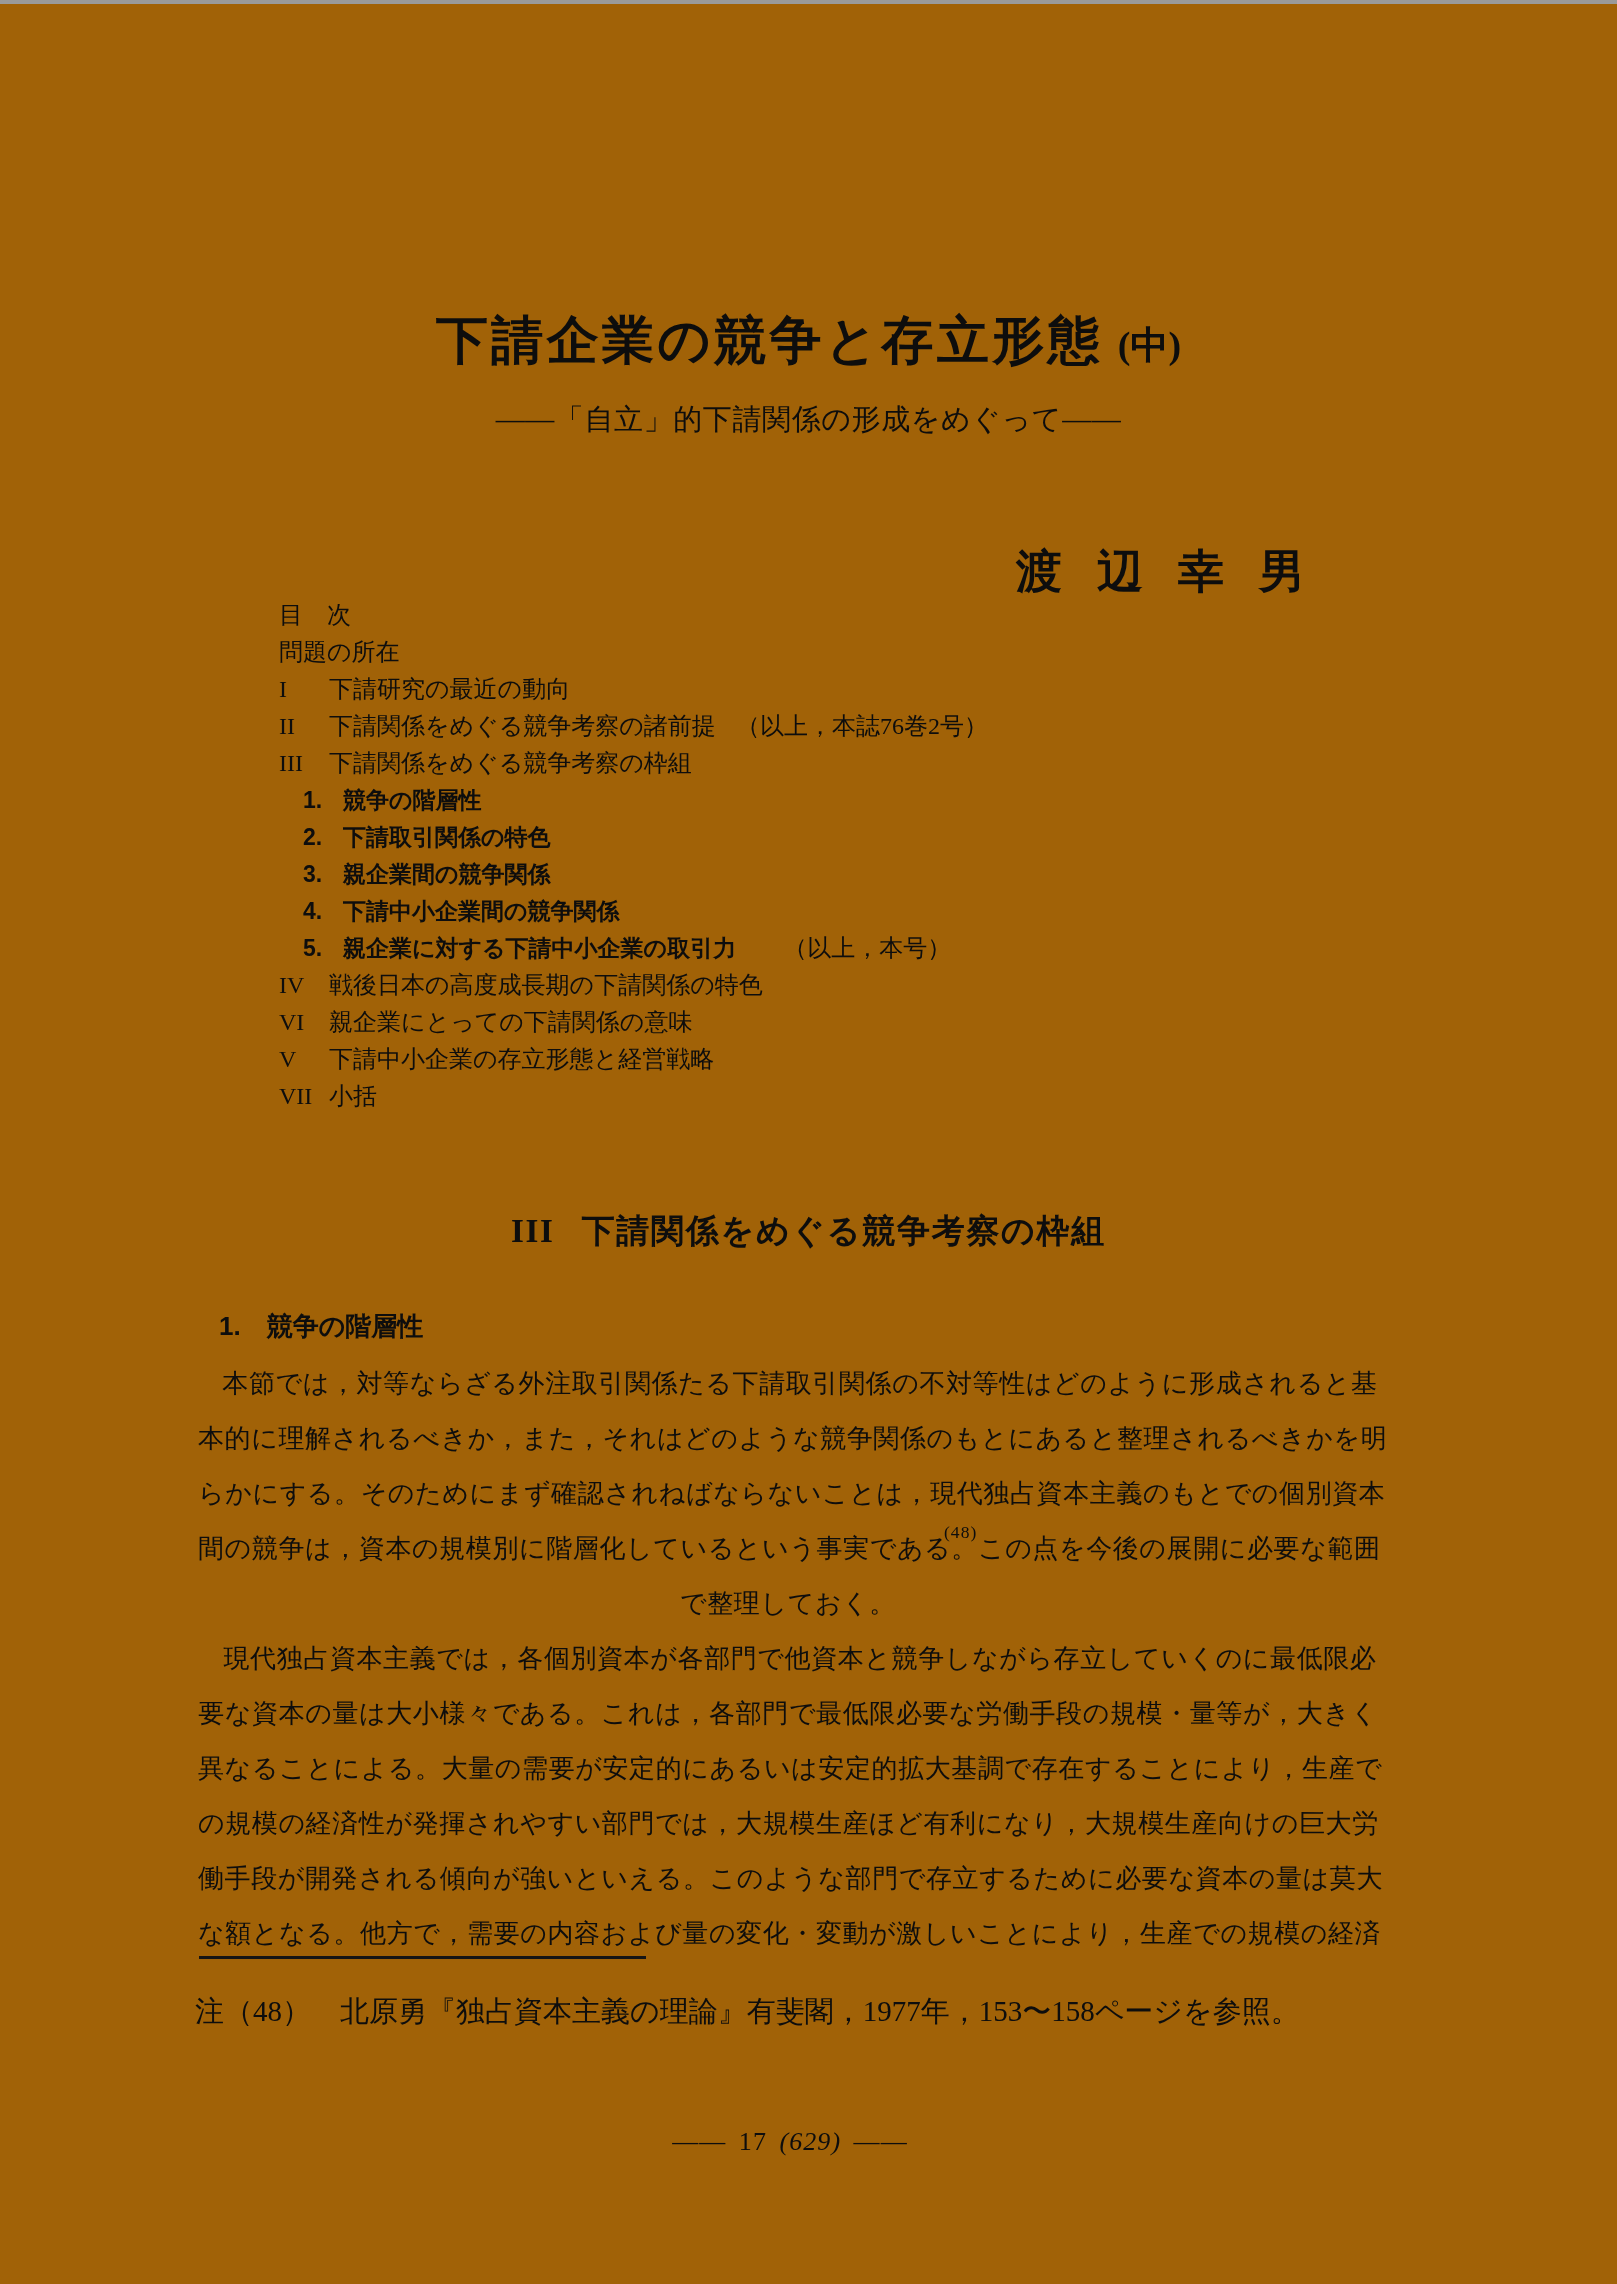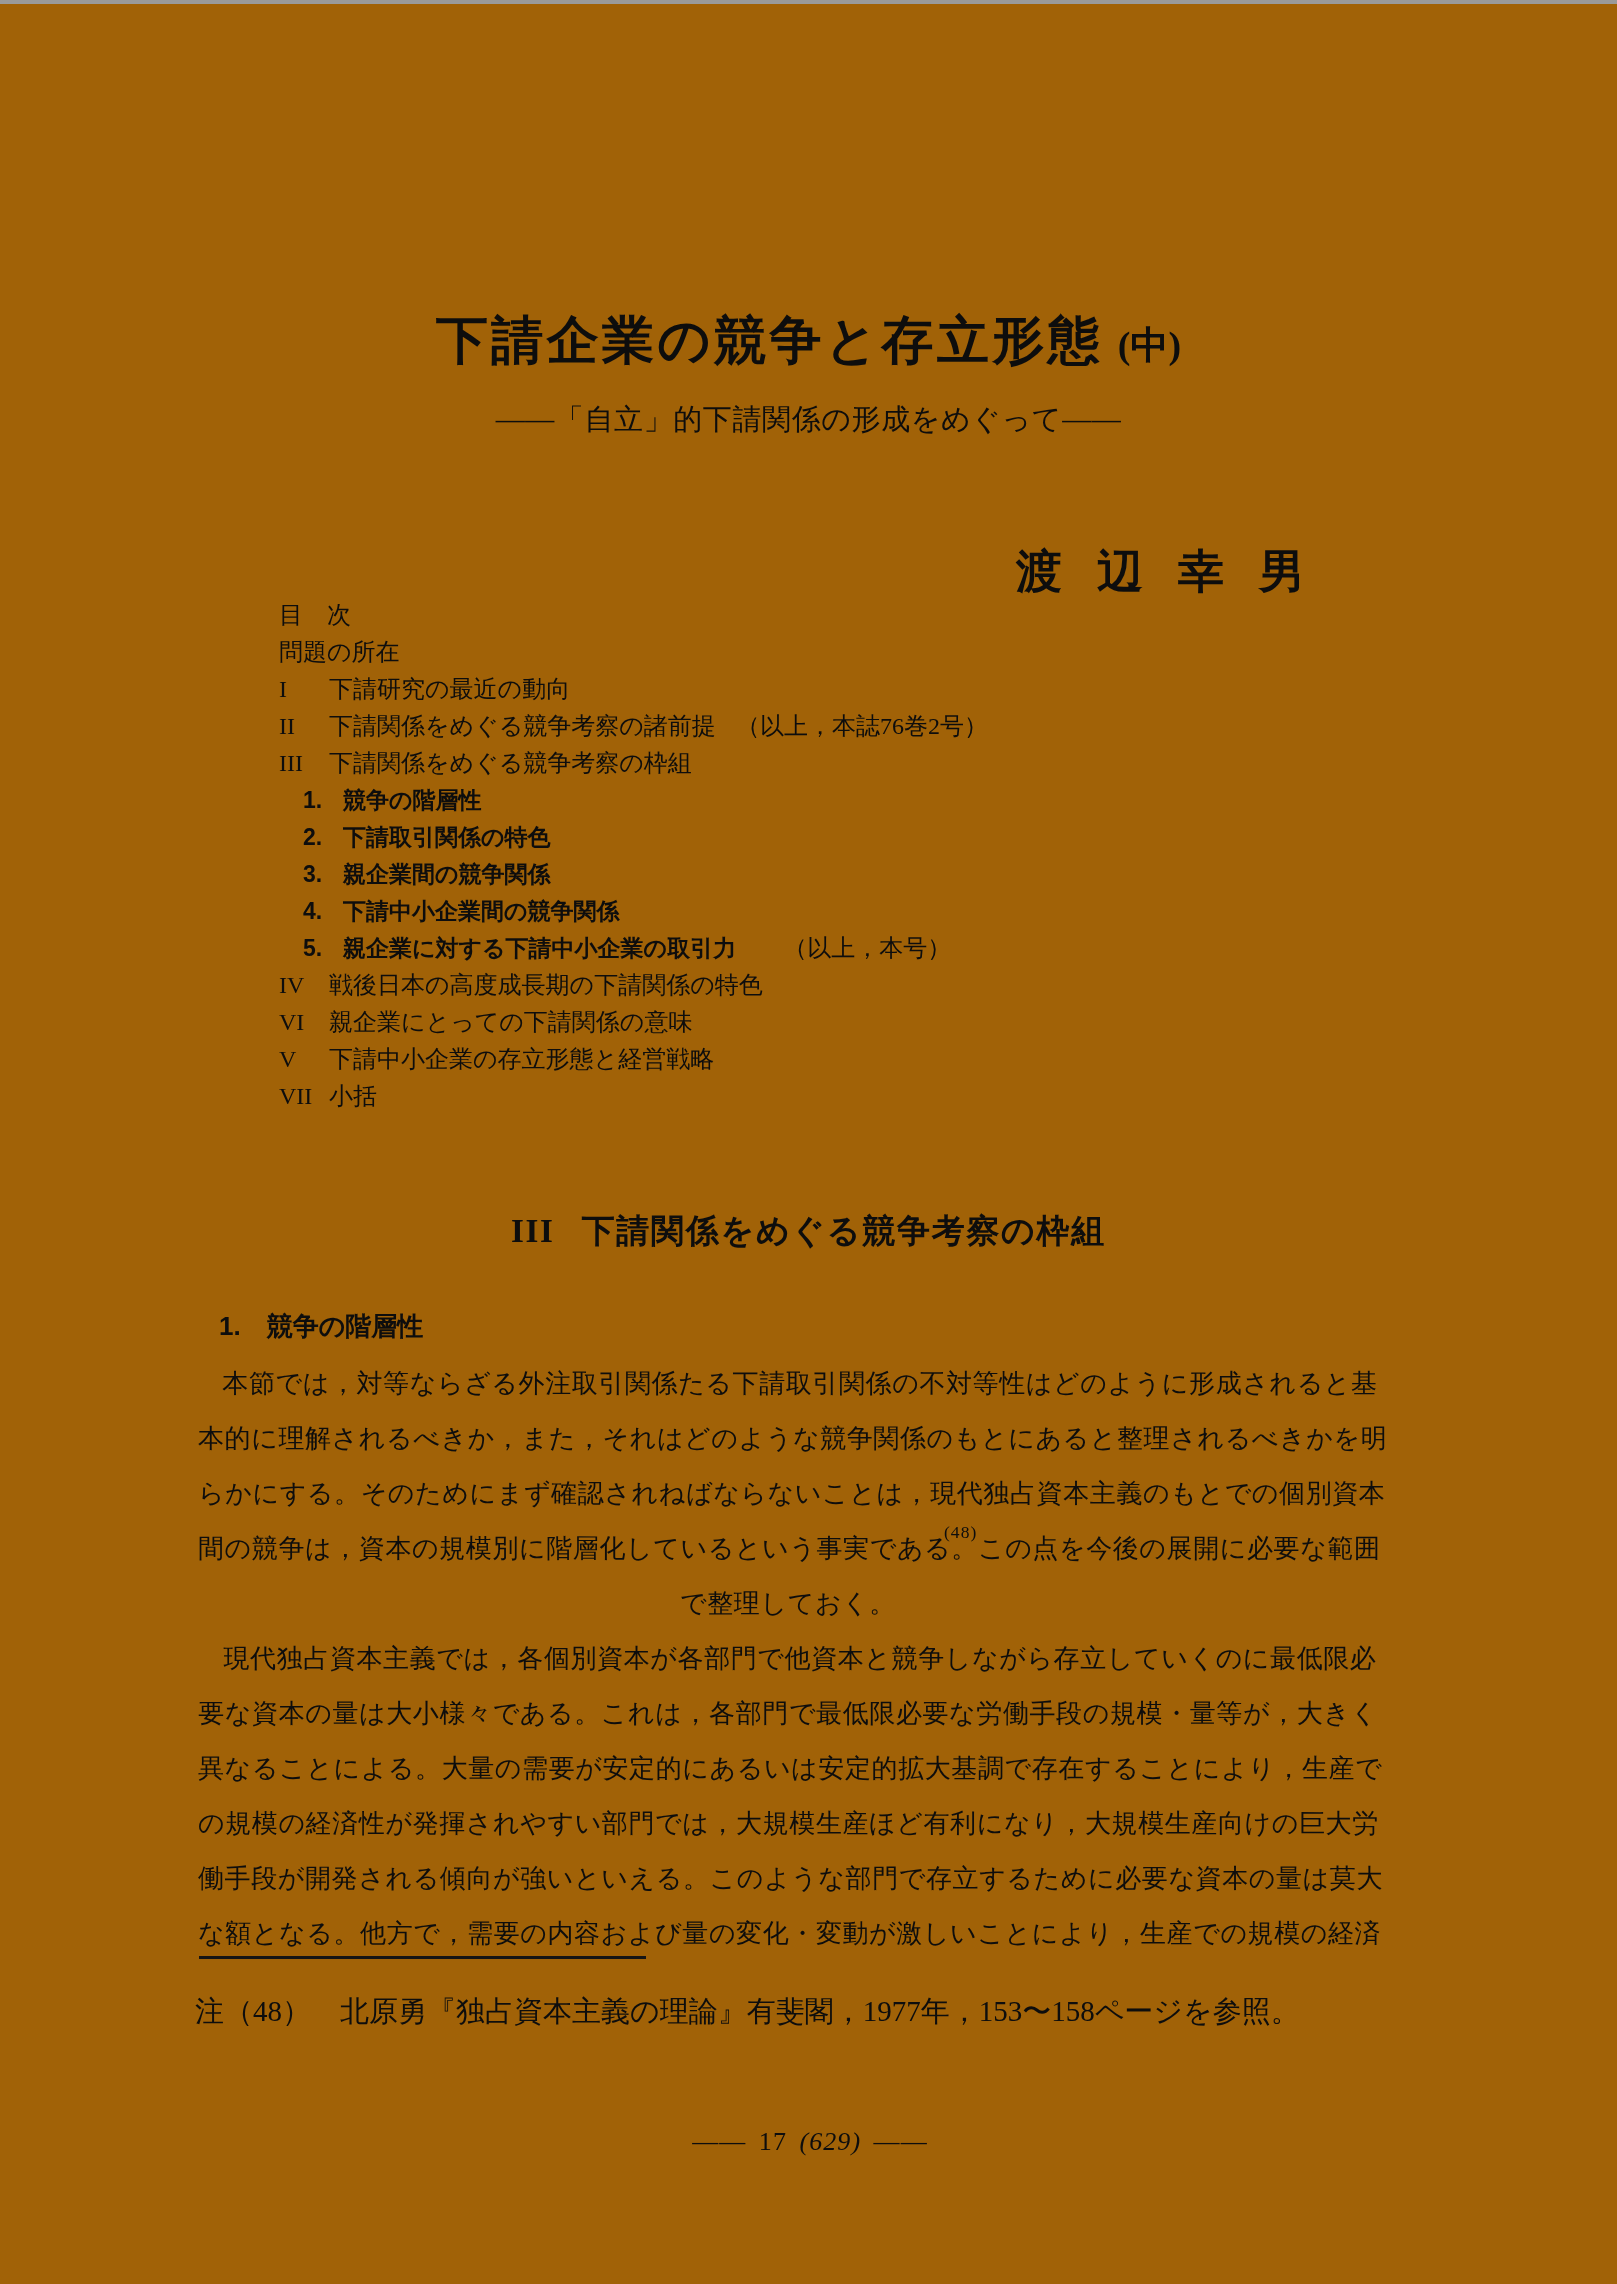"—— 17 (629) ——" .pagination { padding-left: 20px -> none }
